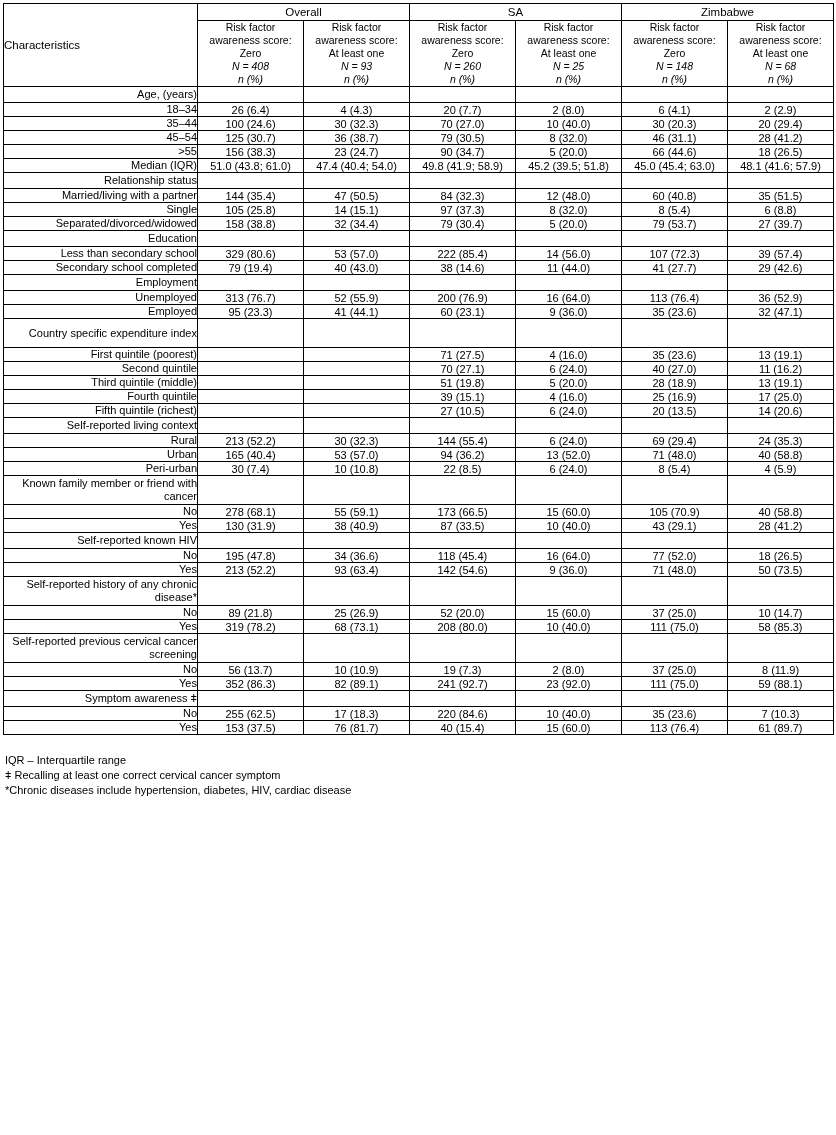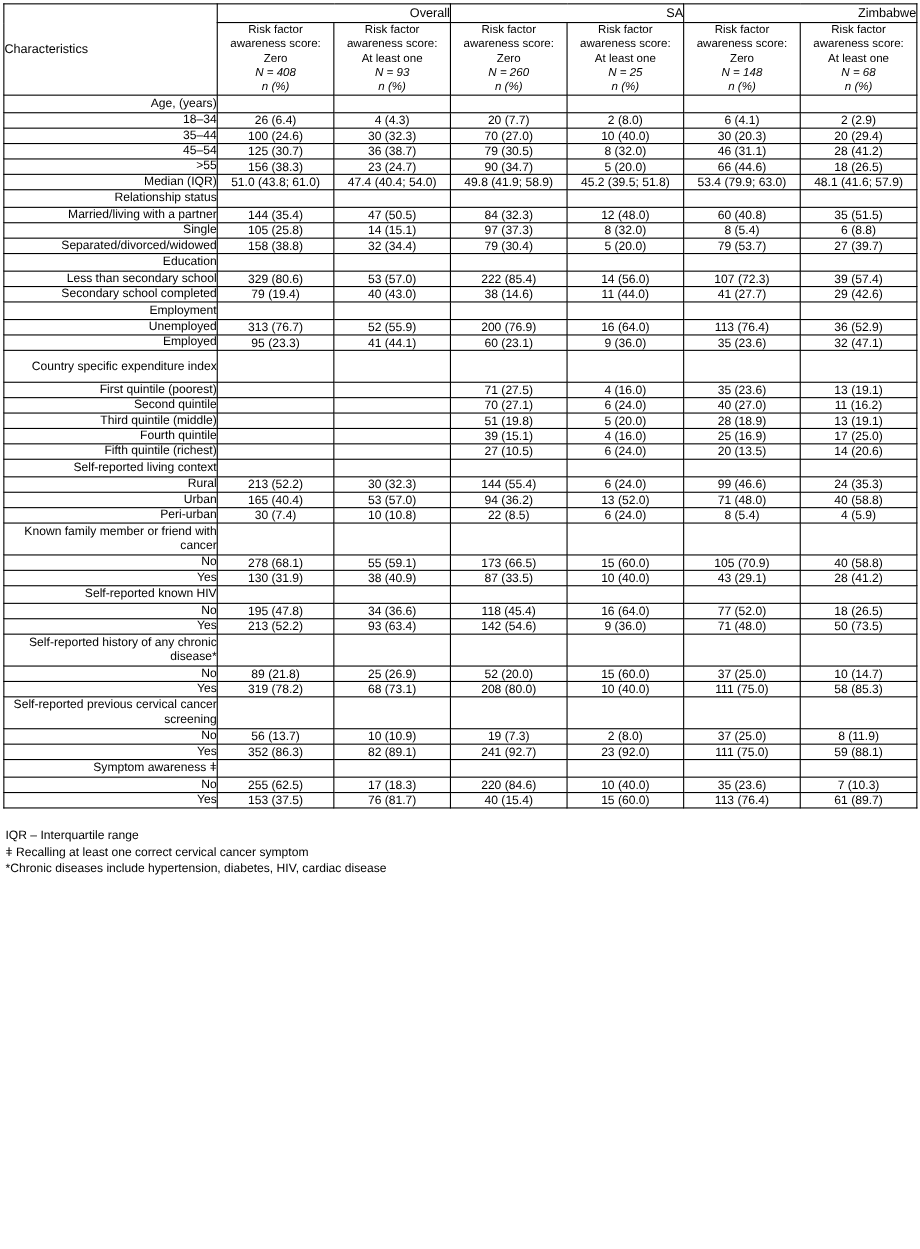"Overall" th.grp { text-align: right -> center }
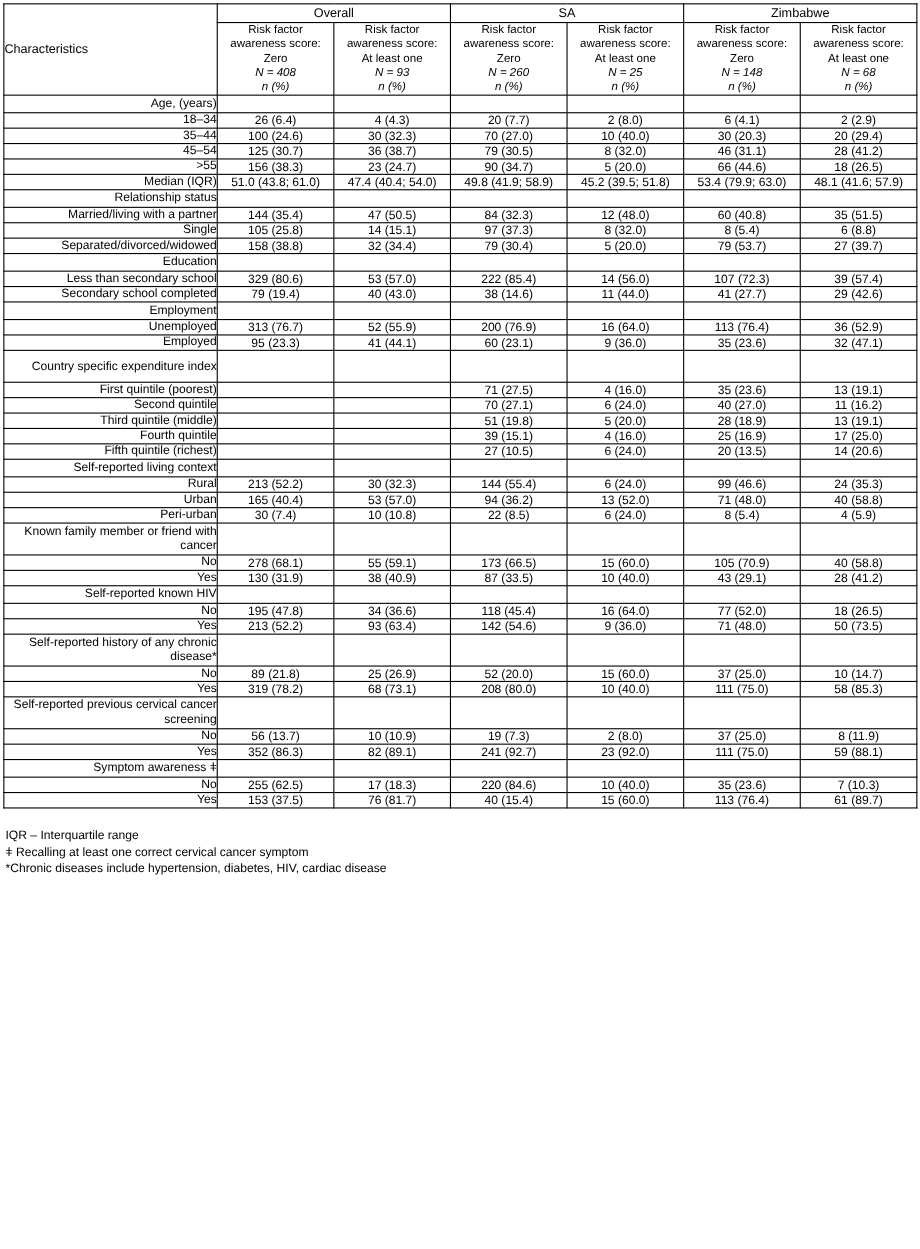"53.4 (79.9; 63.0)" td.val { text: 53.4 (79.9 -> 45.0 (45.4 }
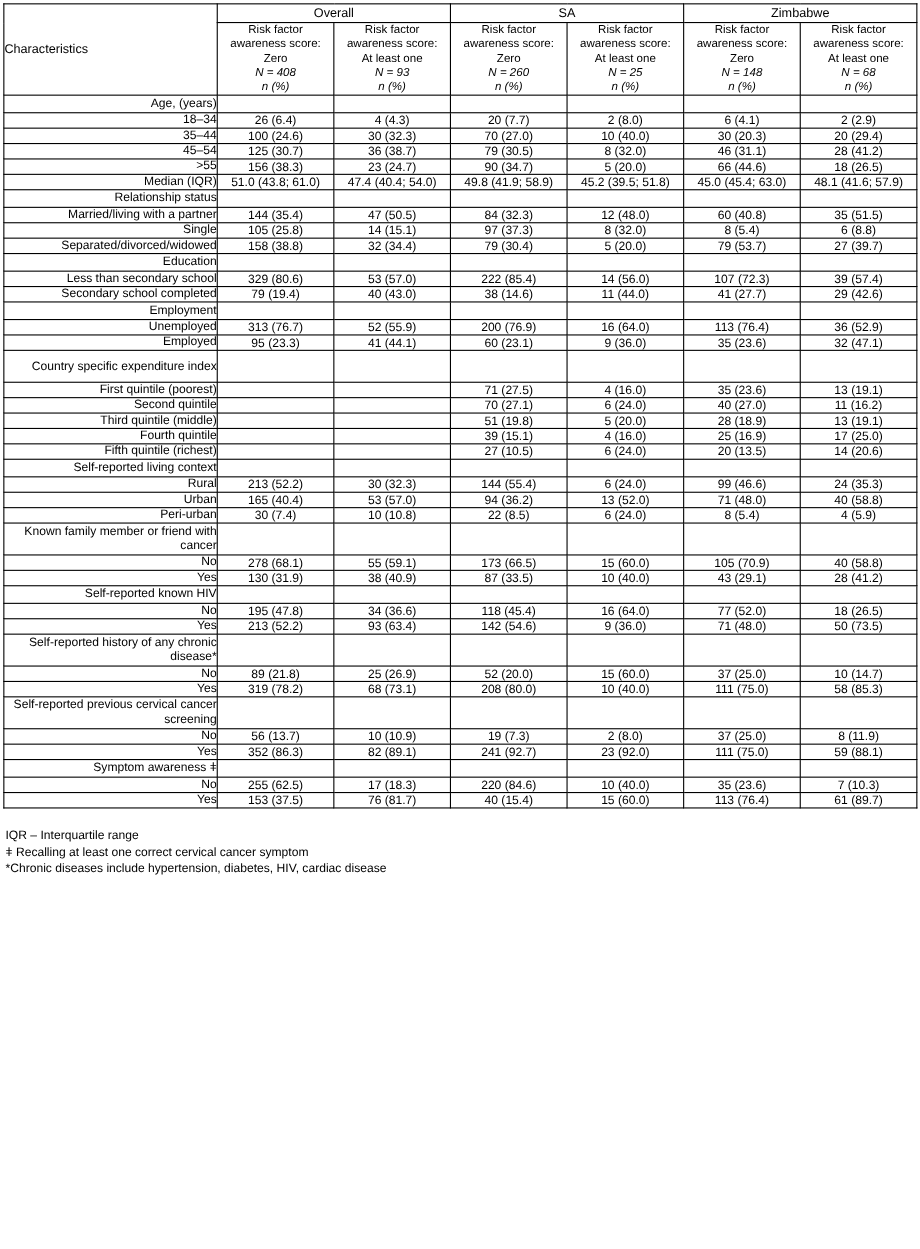"99 (46.6)" td.val { text: 99 (46.6 -> 69 (29.4 }
